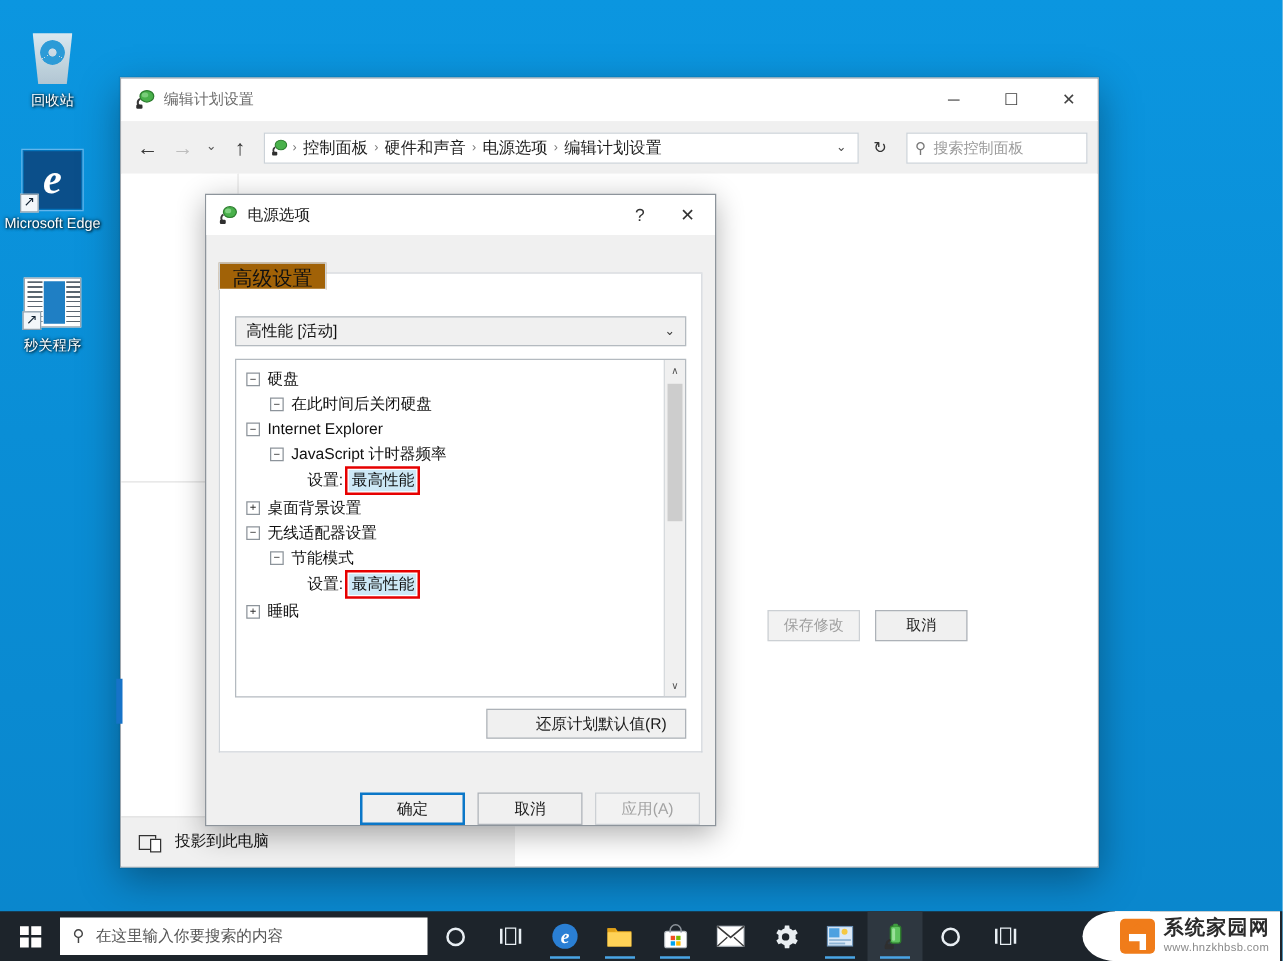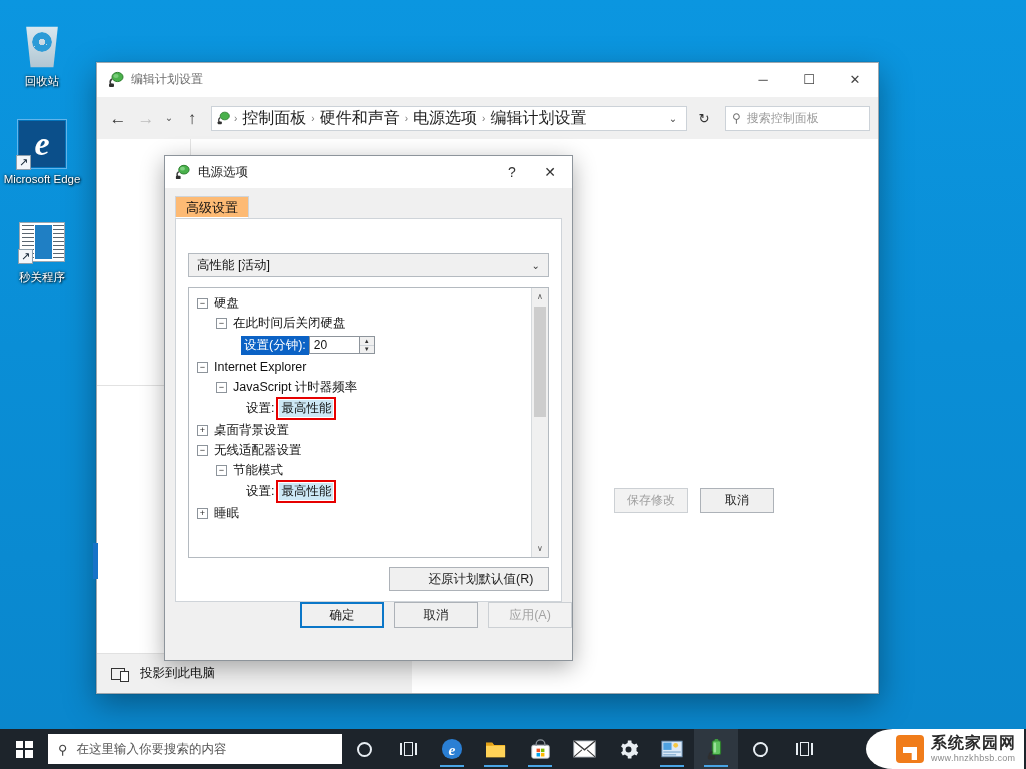"控制面板" .crumb { font-size: 16px -> 13px }
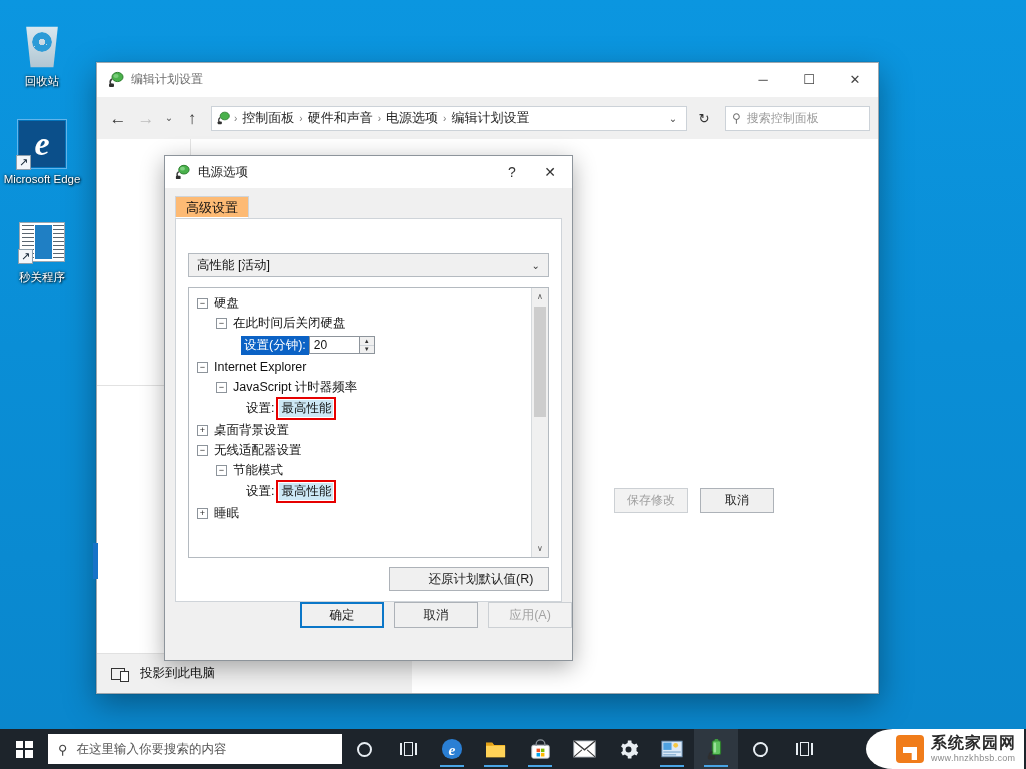"高级设置" #po-tab { background: #fdba74 -> #a16207; font-size: 13px -> 16px; top: 0 -> 14px }
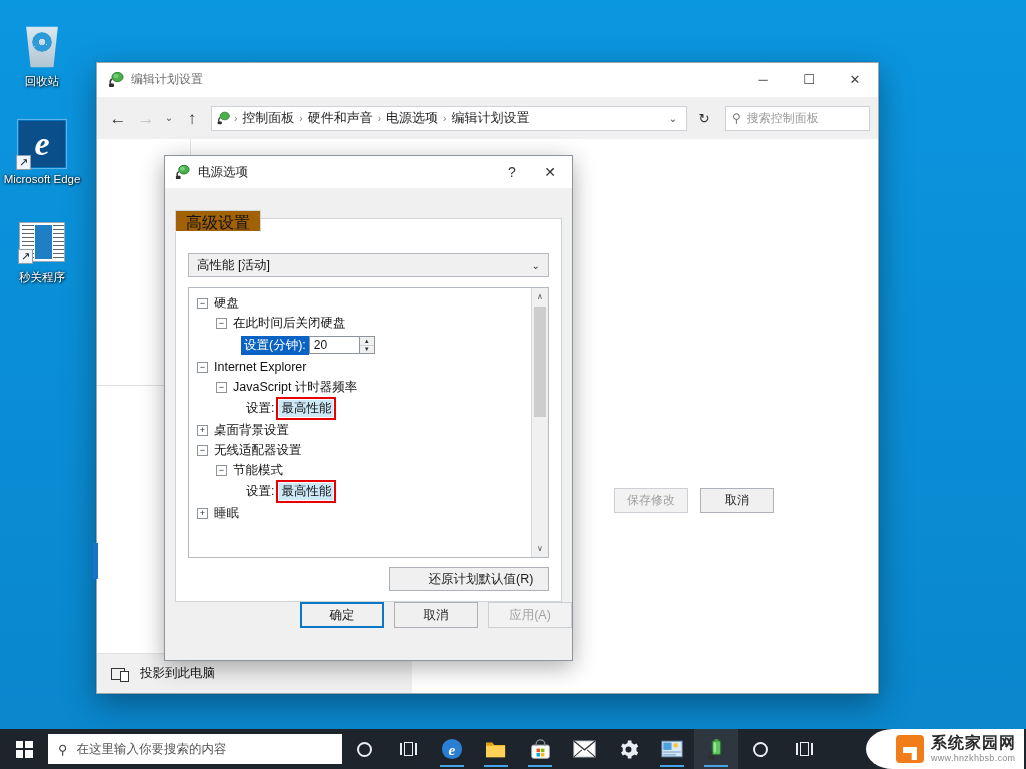"设置(分钟):" div.trow { html: <div> <span>设置(分钟):</span> <span> <span>20</span> <span> <div>▲</div> <div>▼</div> </span> </span> </div> -> none }
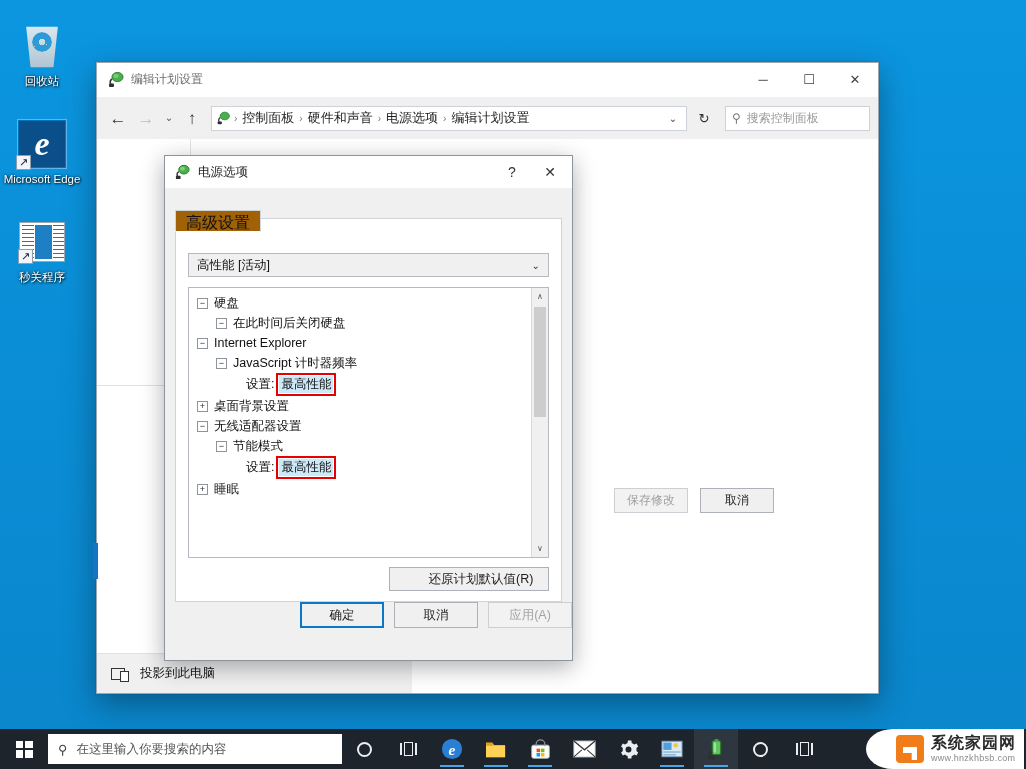"确定" #po-buttons { align-items: flex-start -> flex-end; padding: 0 0 -> 0 12px }
